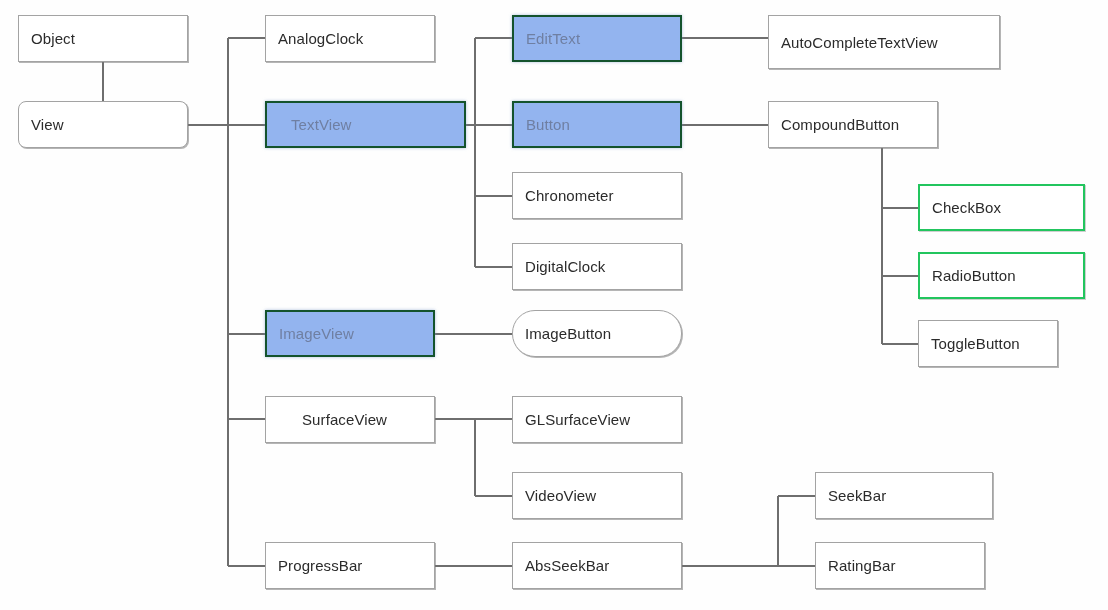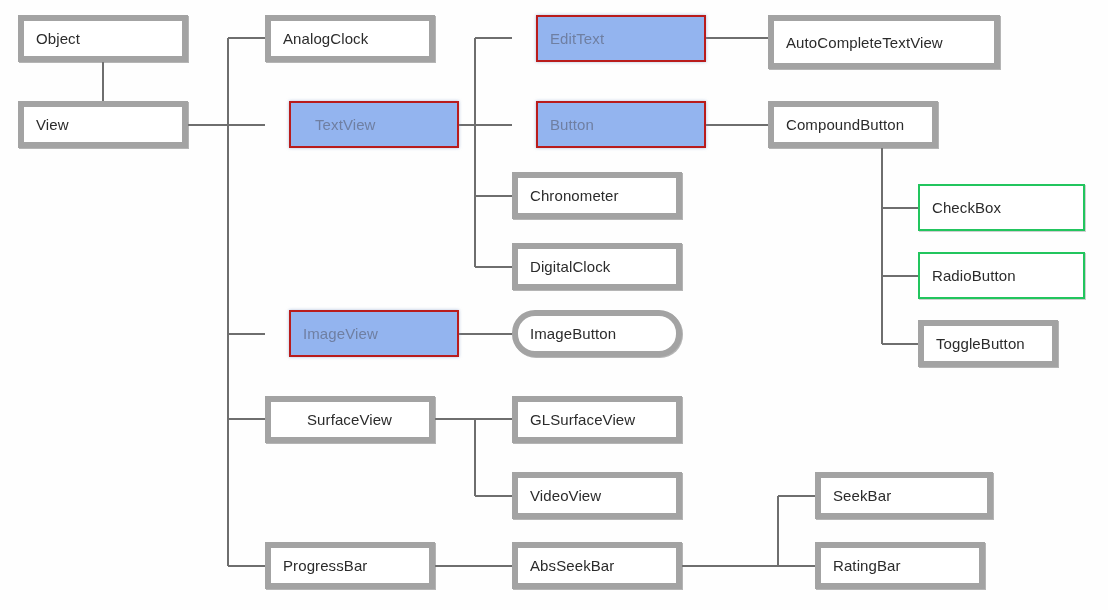"Object" .node { border: 6px solid #a3a3a3 -> 1px solid #a3a3a3 }
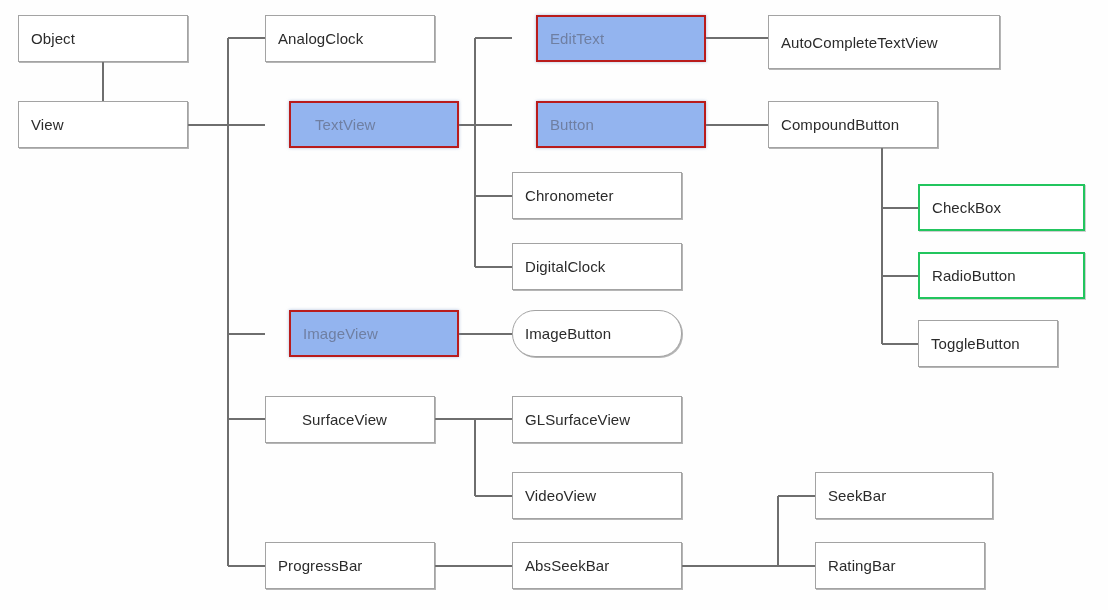"EditText" .node.highlight { border: 2px solid #b91c1c -> 2px solid #14532d; margin-left: 24px -> none }
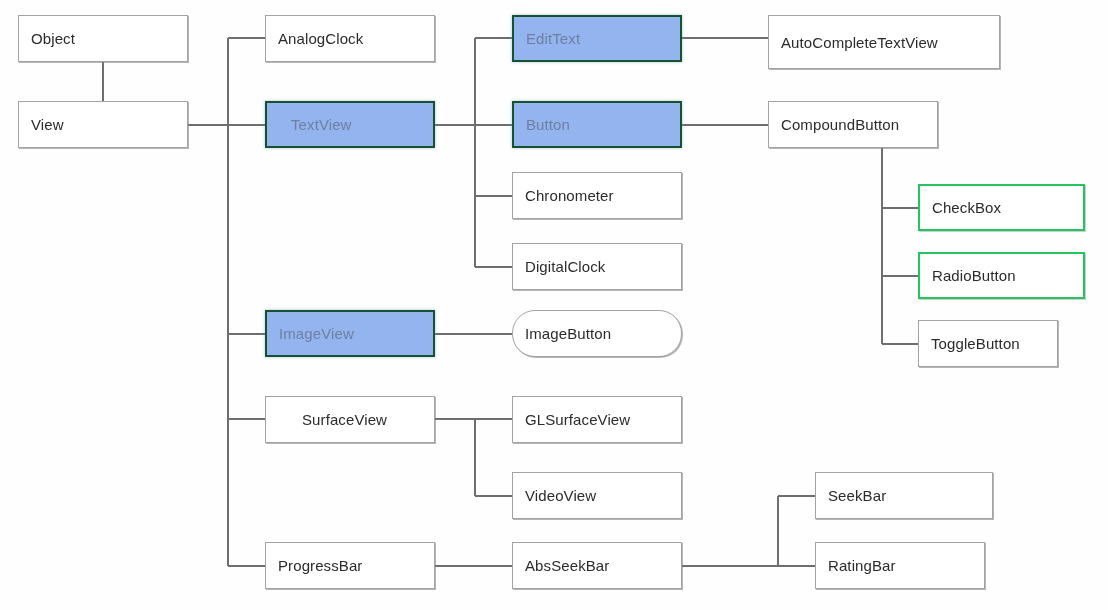"View" div.node { border-radius: none -> 8px }
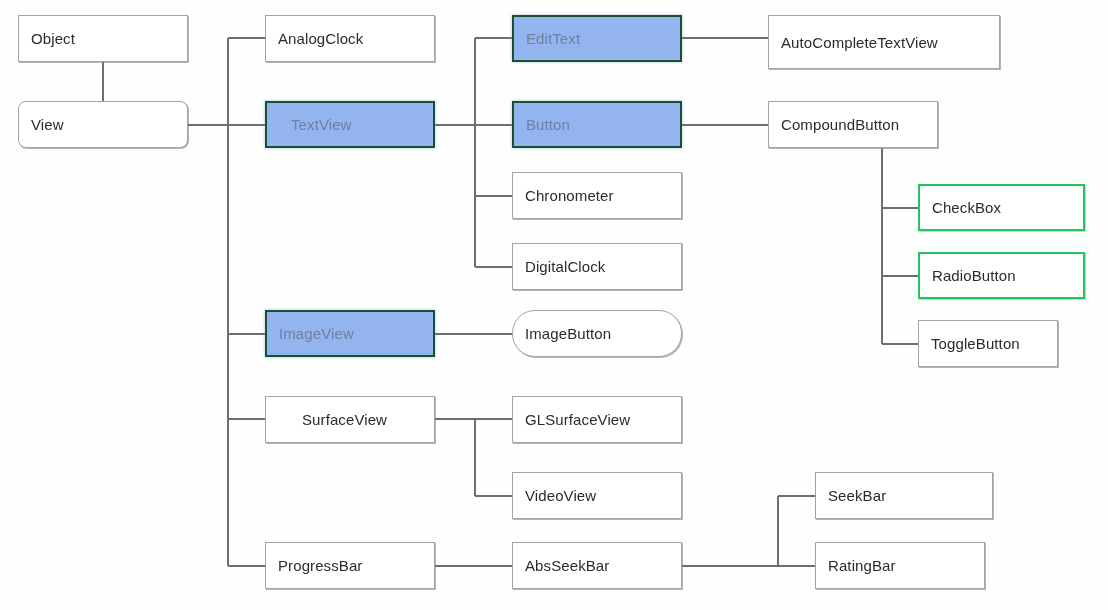"TextView" div.node { width: 170px -> 201px }
